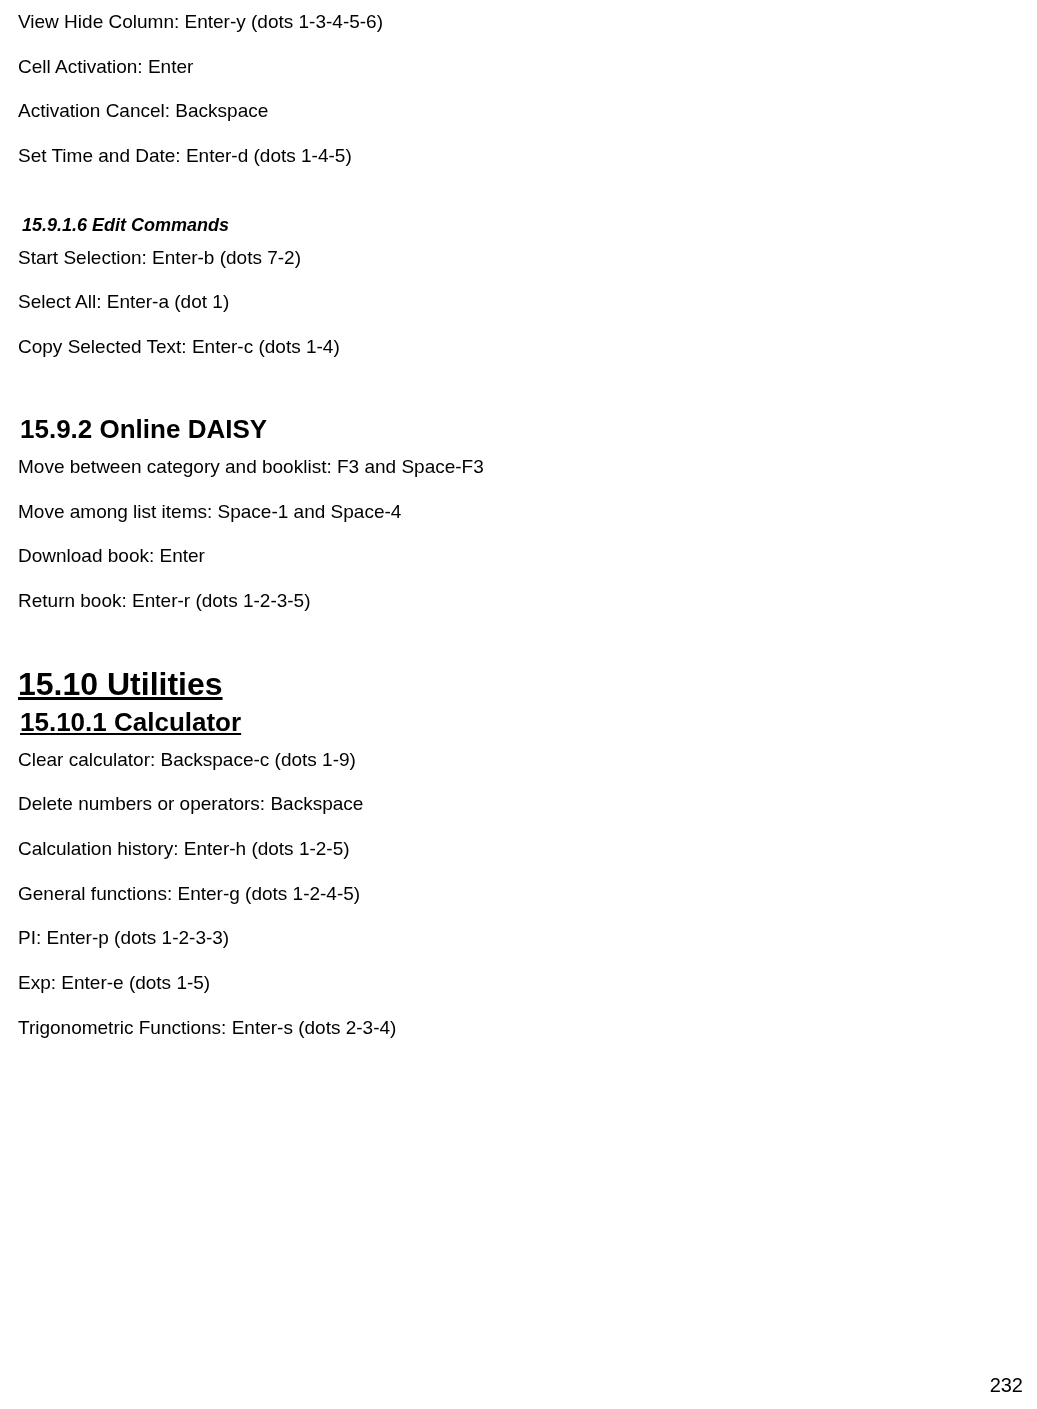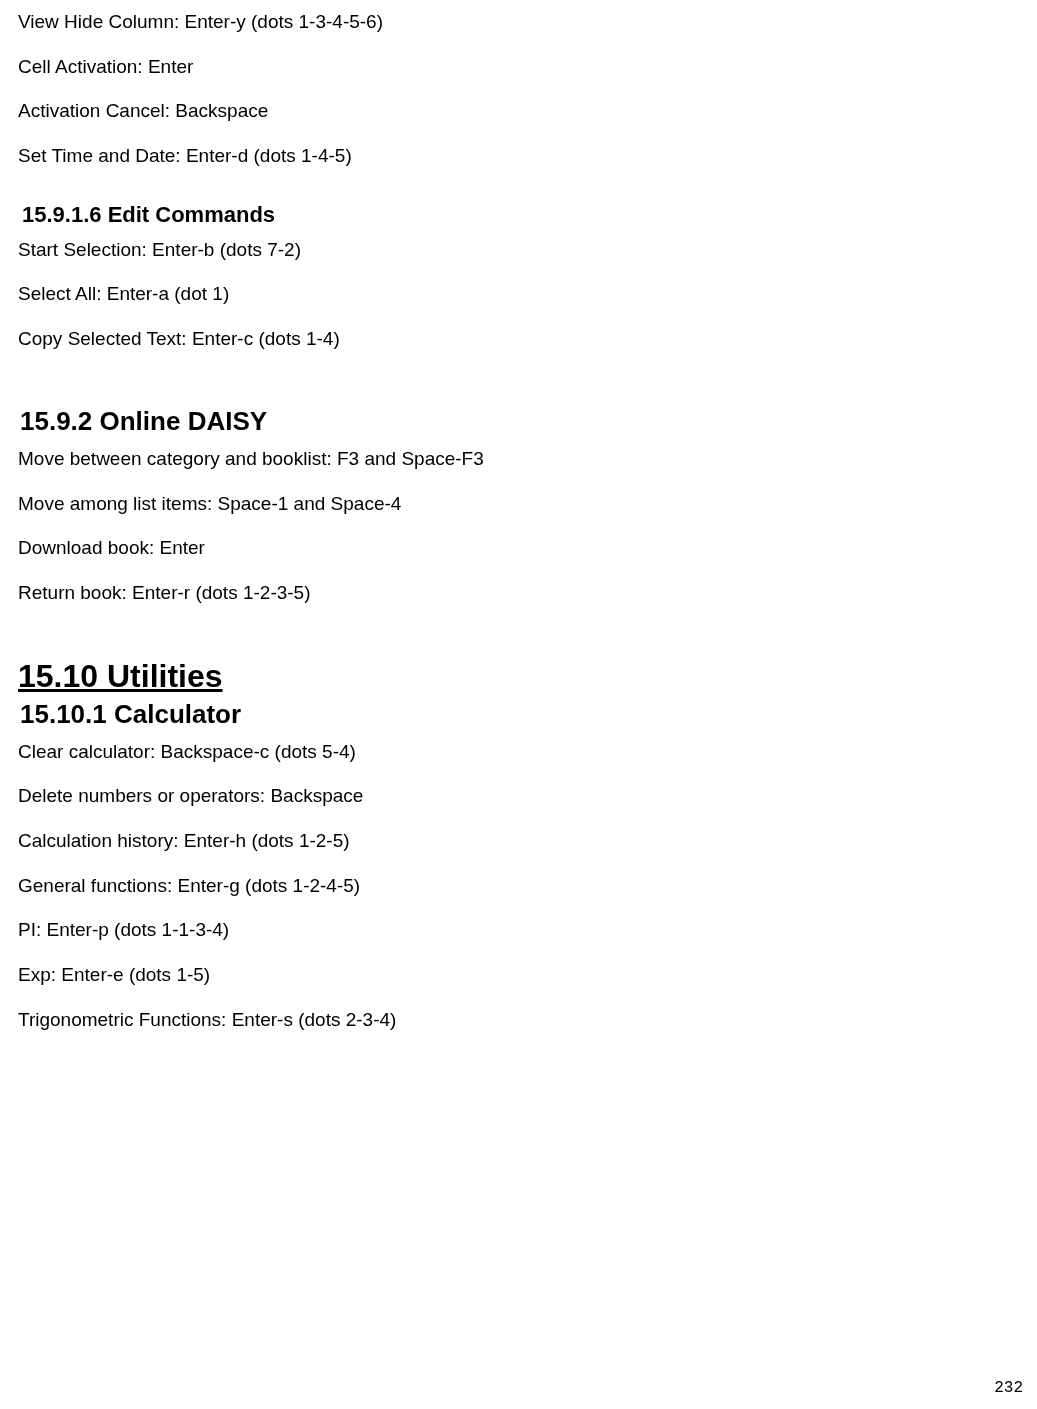"15.9.1.6 Edit Commands" .section-heading-italic { font-size: 22px -> 18px; font-style: none -> italic; margin-top: 33px -> 46px }
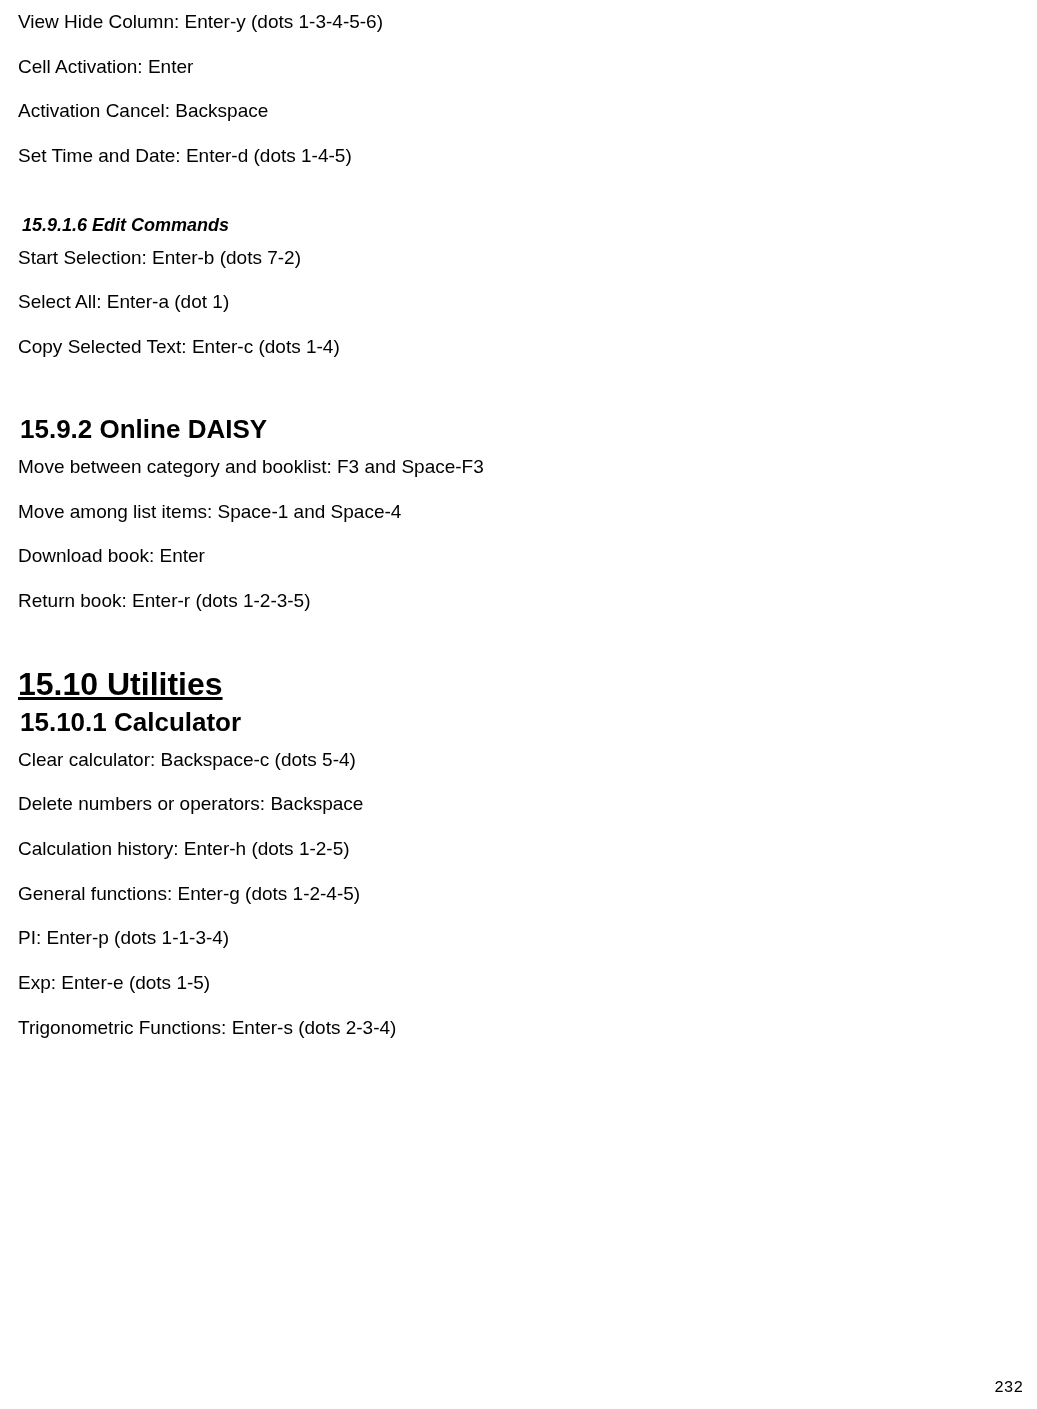"15.10.1 Calculator" .sub-heading-bold { text-decoration: none -> underline }
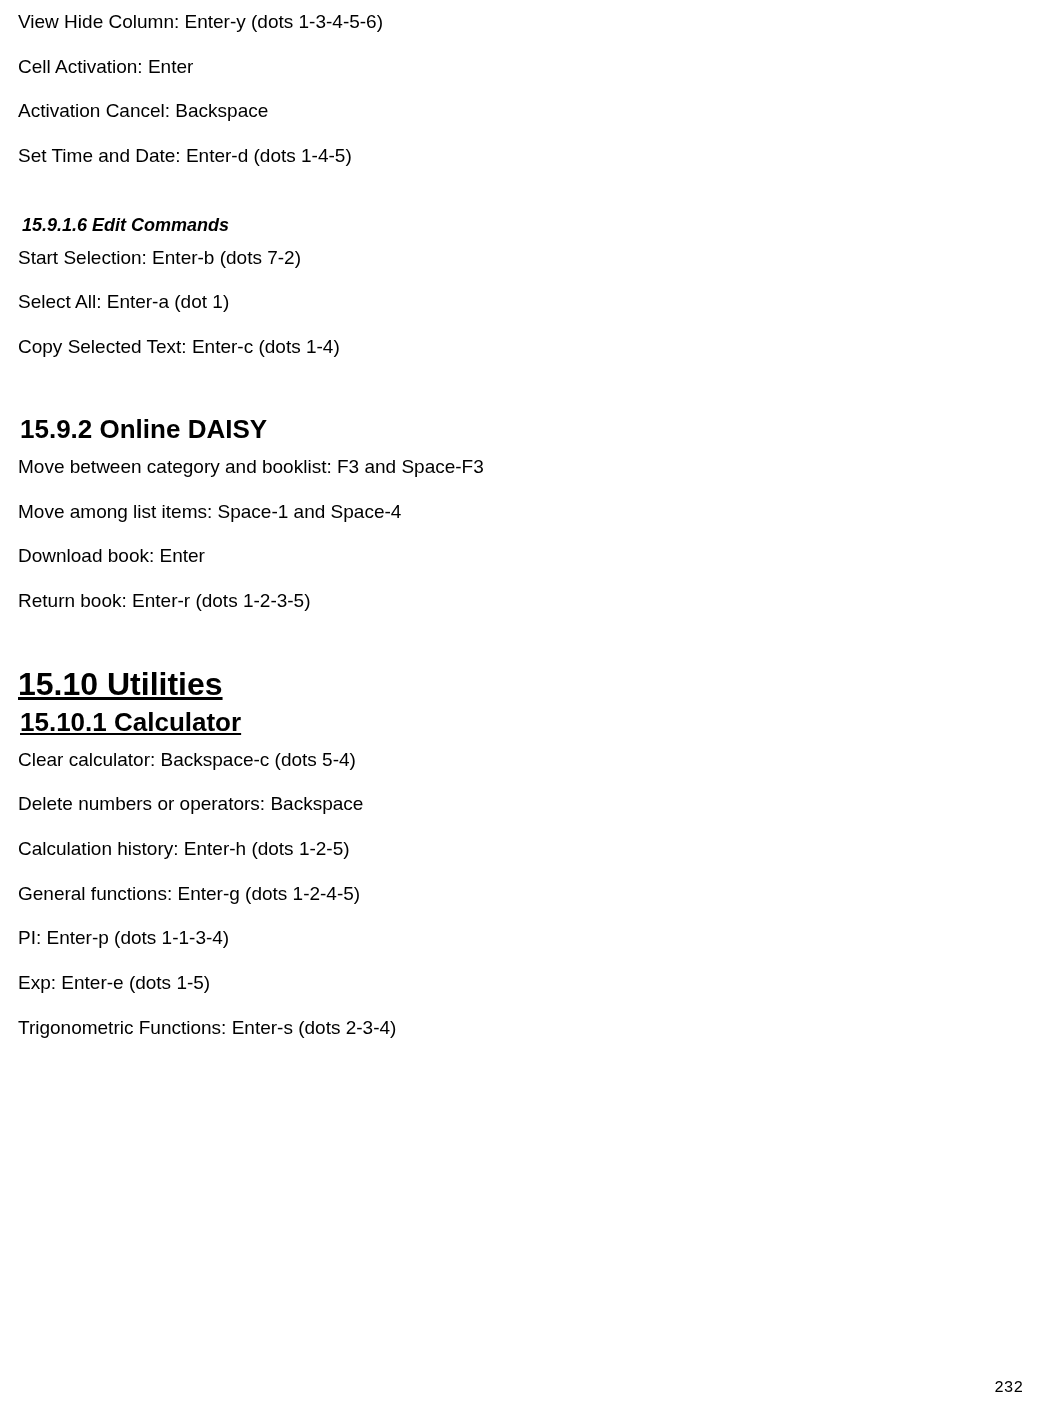"Clear calculator: Backspace-c (dots 5-4)" p.body-text { text: 5-4 -> 1-9 }
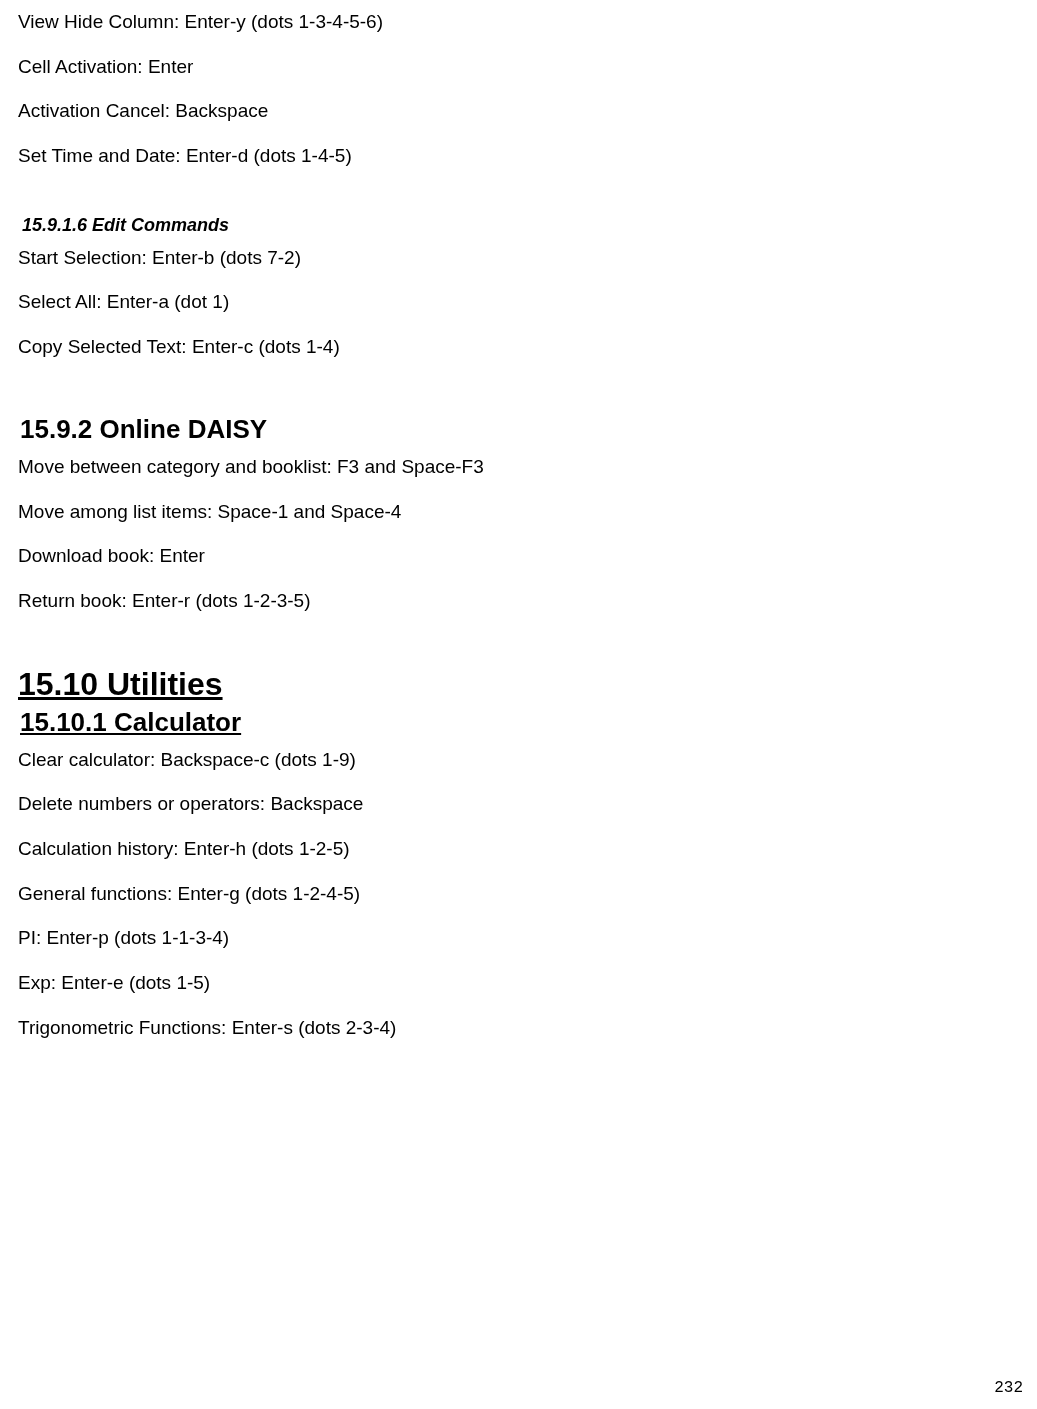"PI: Enter-p (dots 1-1-3-4)" p.body-text { text: 1-1-3-4 -> 1-2-3-3 }
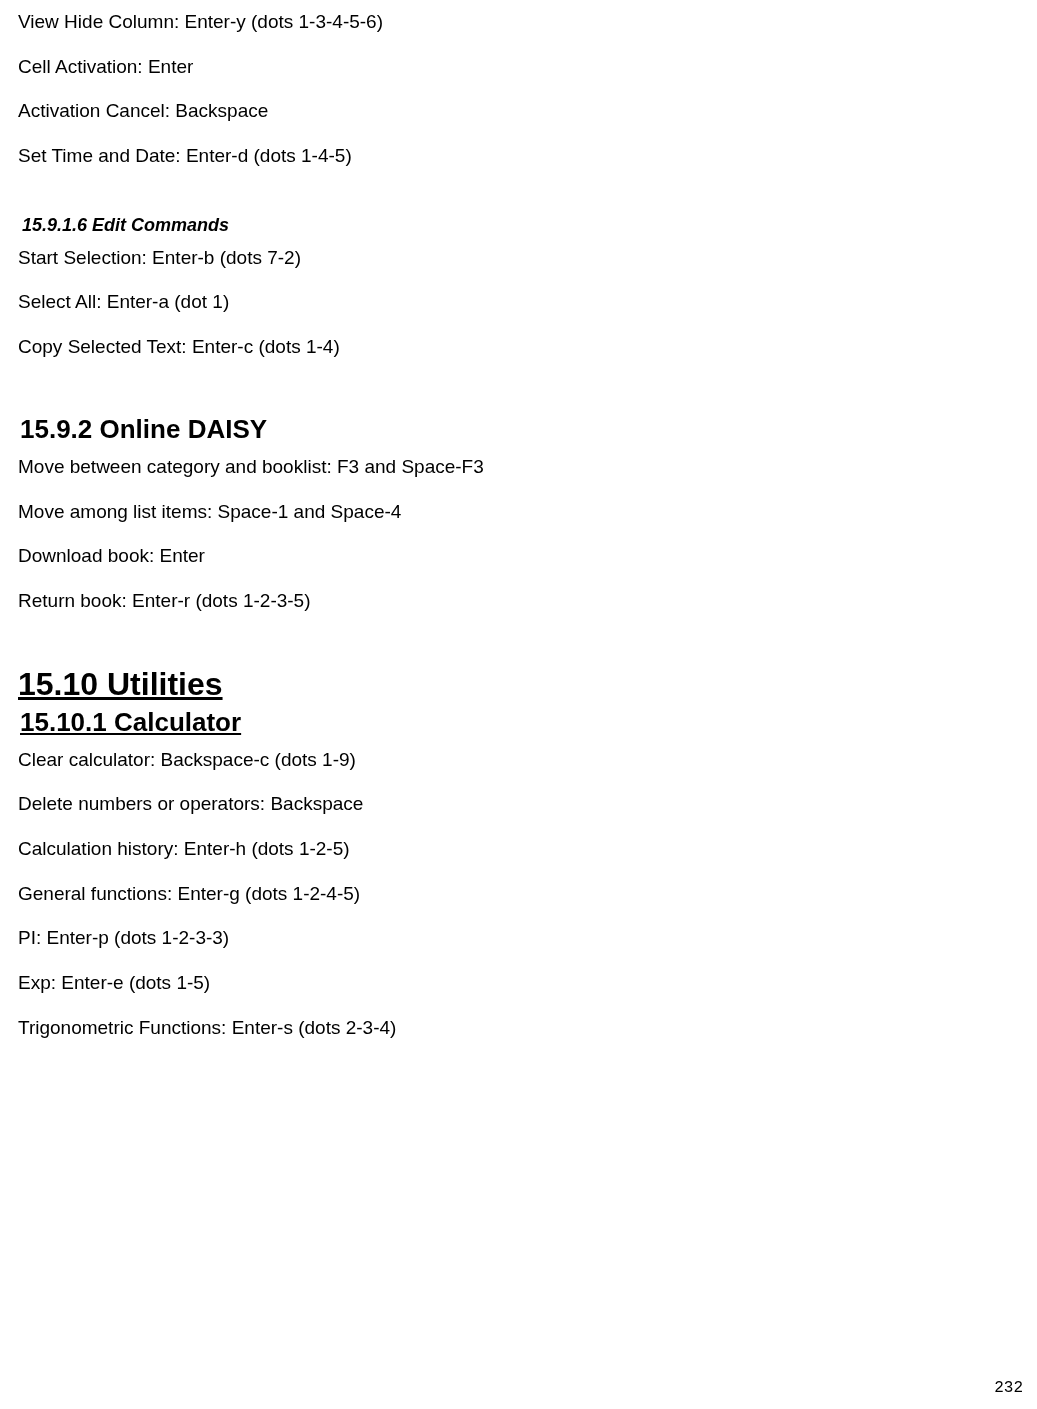"232" .page-number { font-family: Liberation Mono, monospace -> Liberation Sans, sans-serif; font-size: 16px -> 20px }
